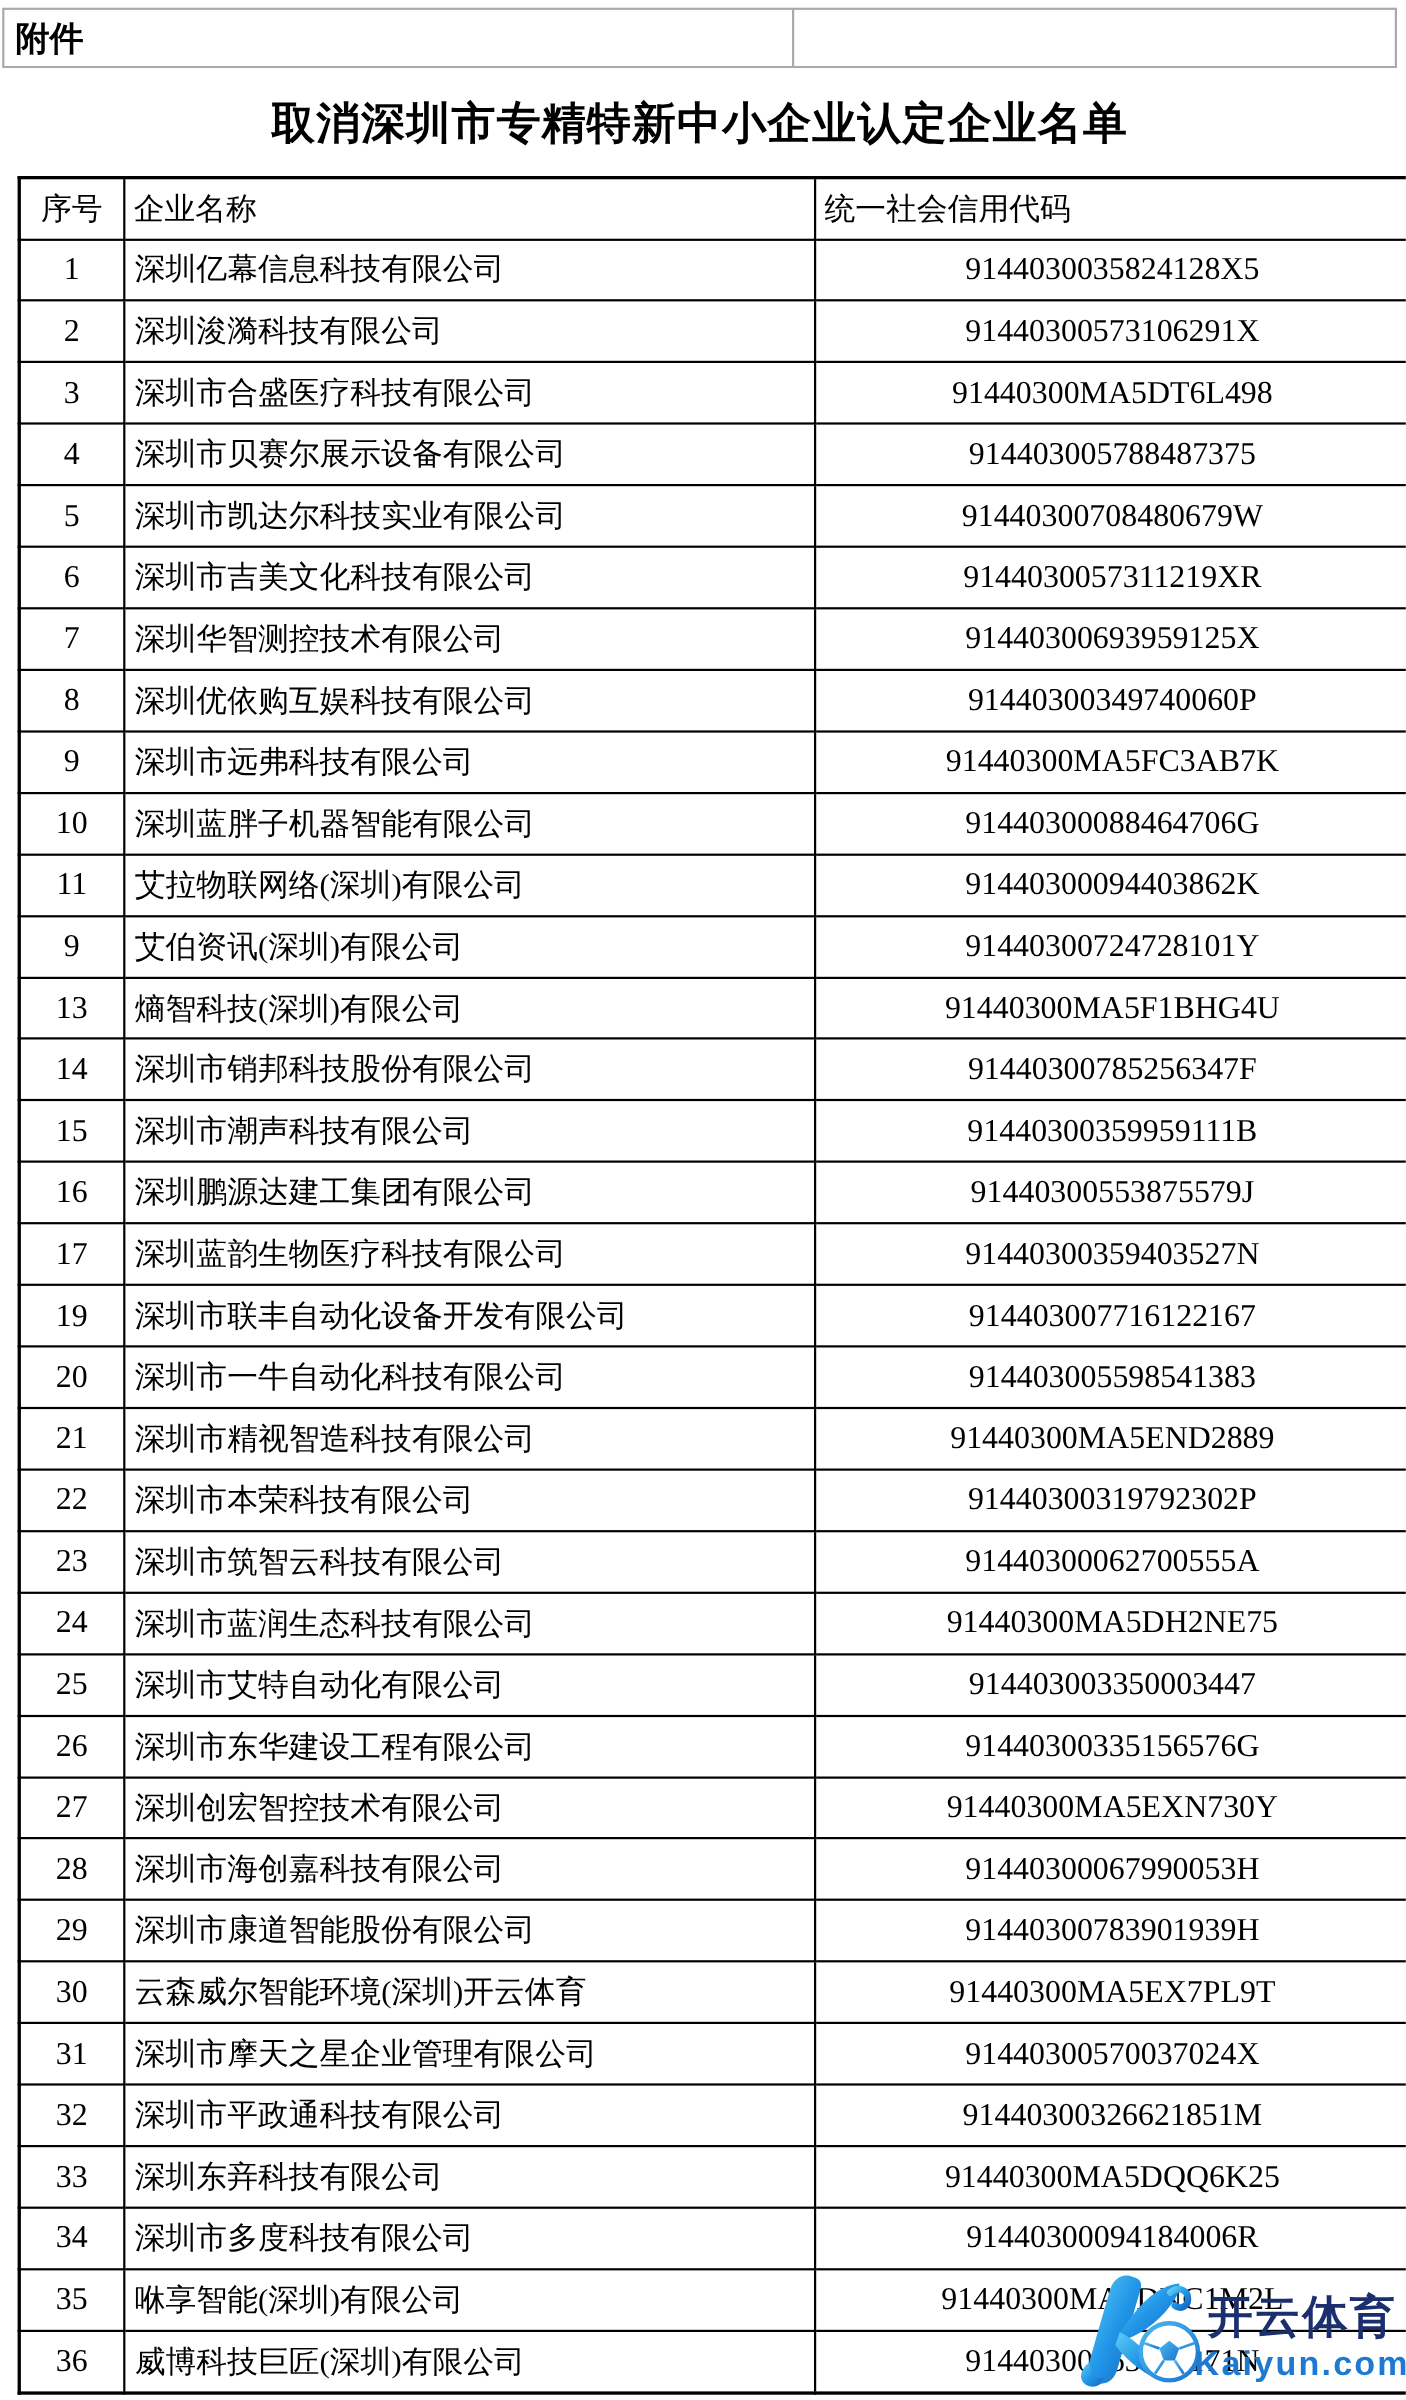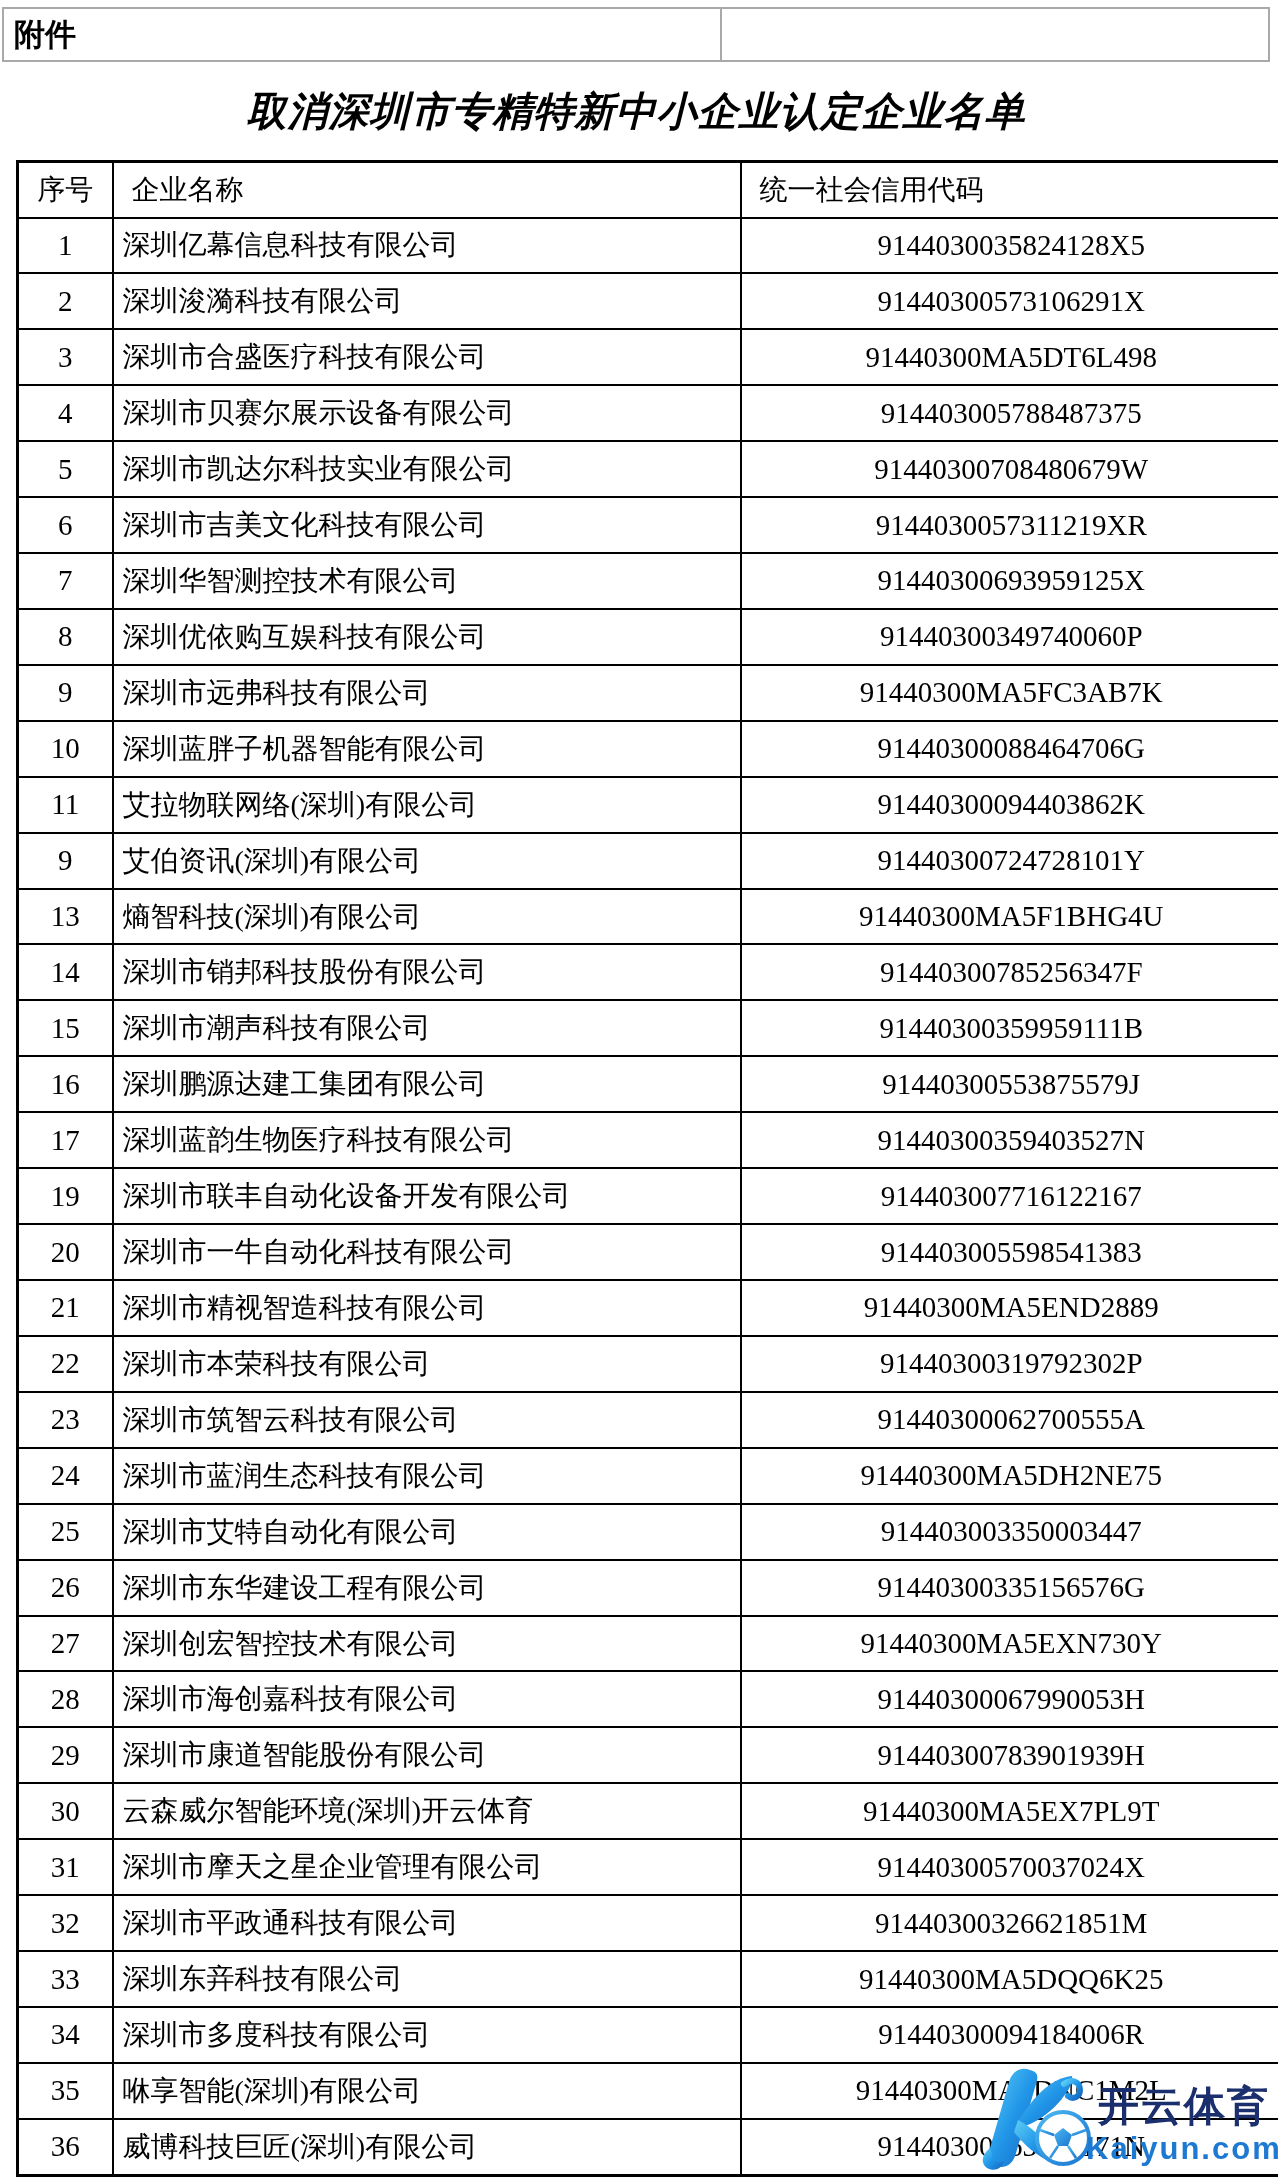"取消深圳市专精特新中小企业认定企业名单" .doc-title { font-style: italic -> none }
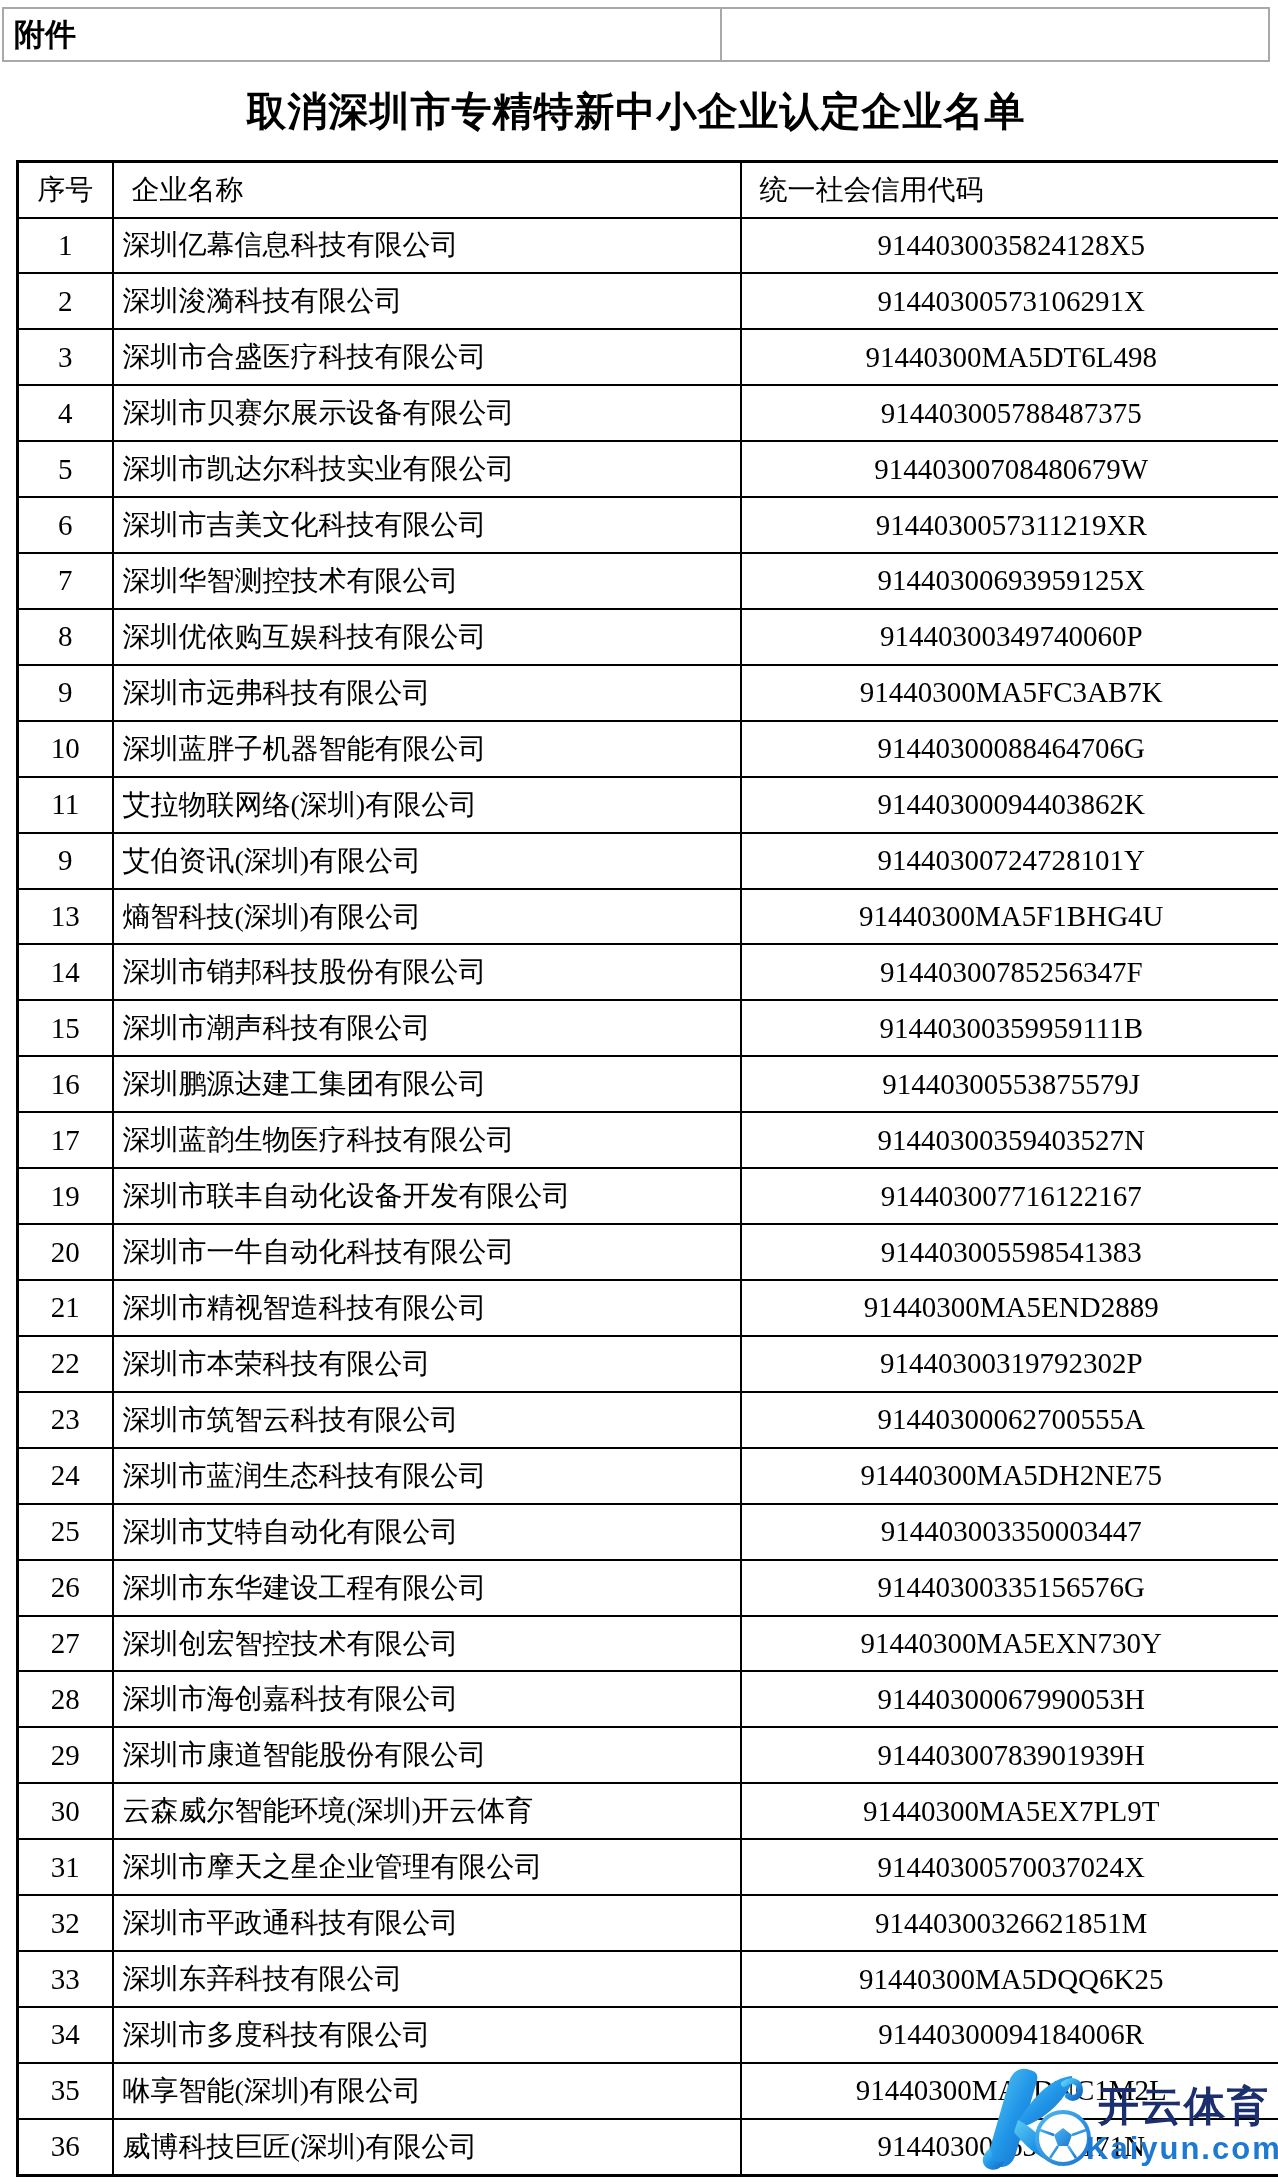"企业名称" .main-table th { padding-left: 18px -> 8px }
